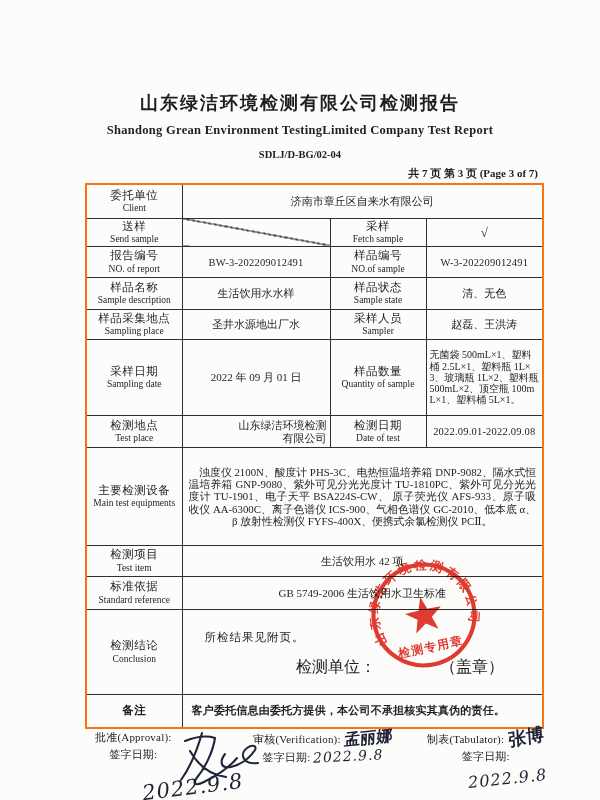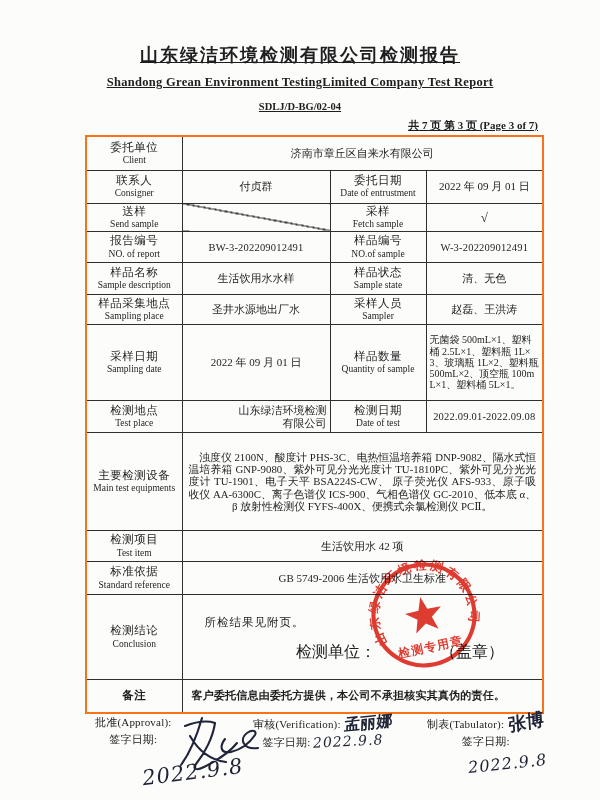"山东绿洁环境检测有限公司检测报告" .header { padding-top: 44px -> 92px; text-decoration: underline -> none }
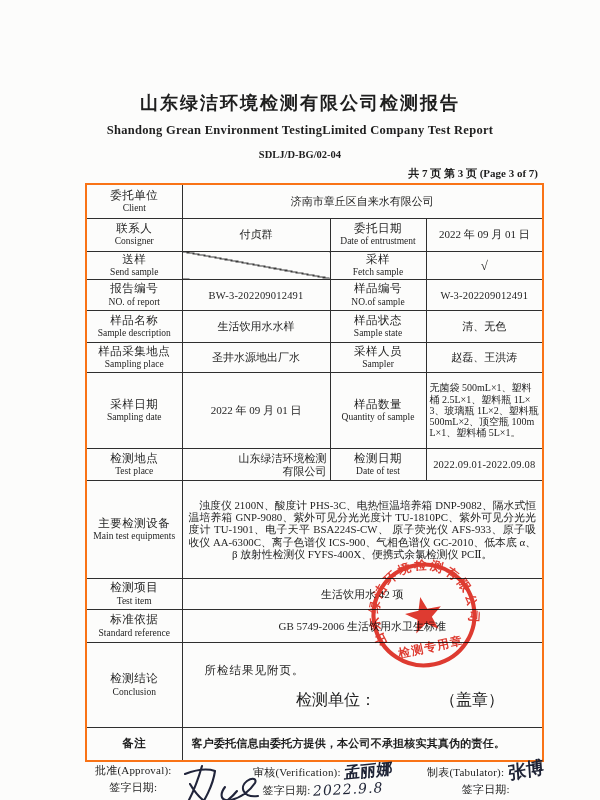"联系人" tr.r2 { html: <tr> <td> <div>联系人</div> <div>Consigner</div> </td> <td>付贞群</td> <td> <div>委托日期</div> <div>Date of entrustment</div> </td> <td>2022 年 09 月 01 日</td> </tr> -> none }
